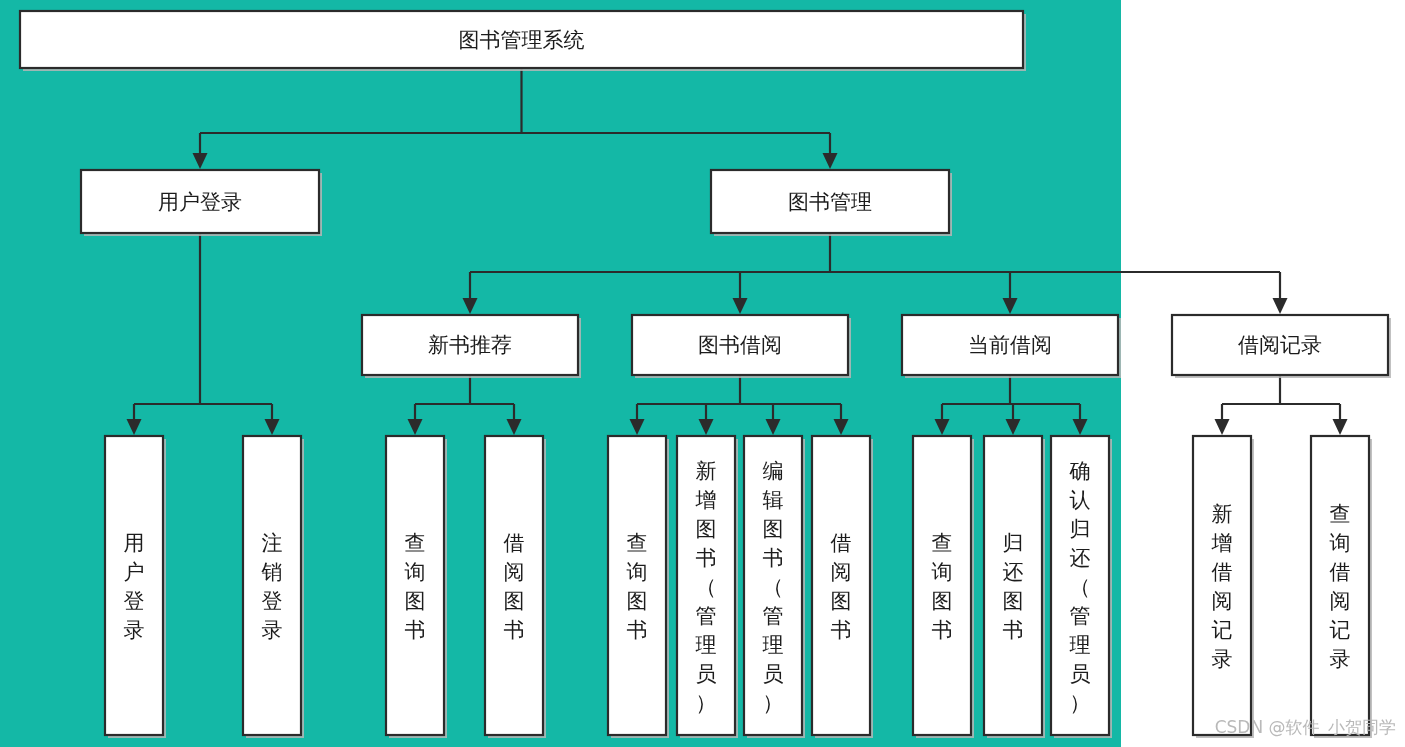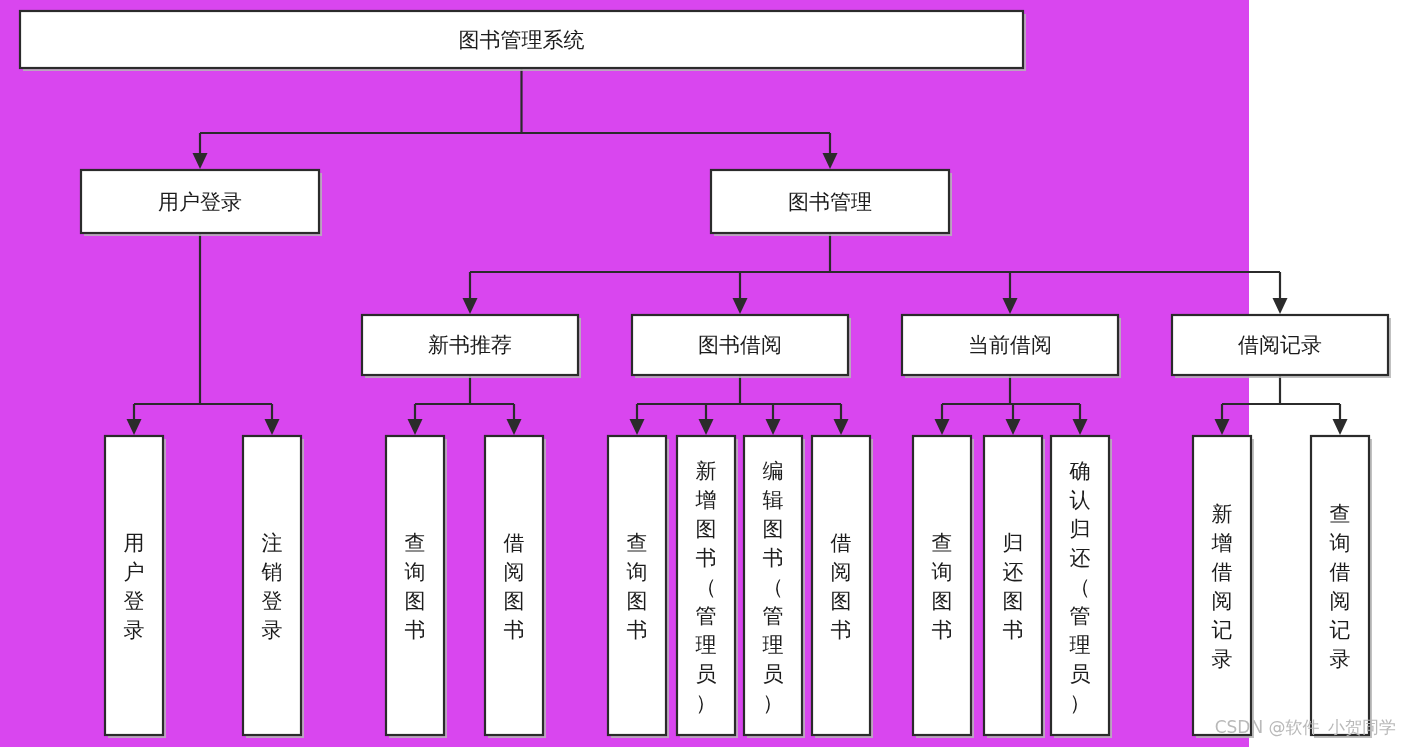"图书管理系统" #diagram-root { background: #d946ef -> #14b8a6; width: 1249px -> 1121px }
